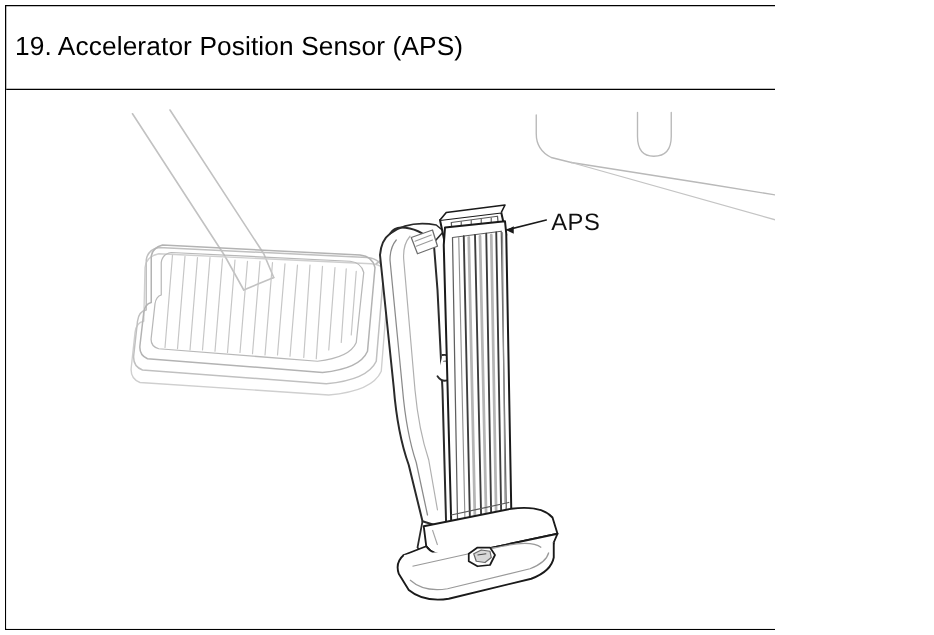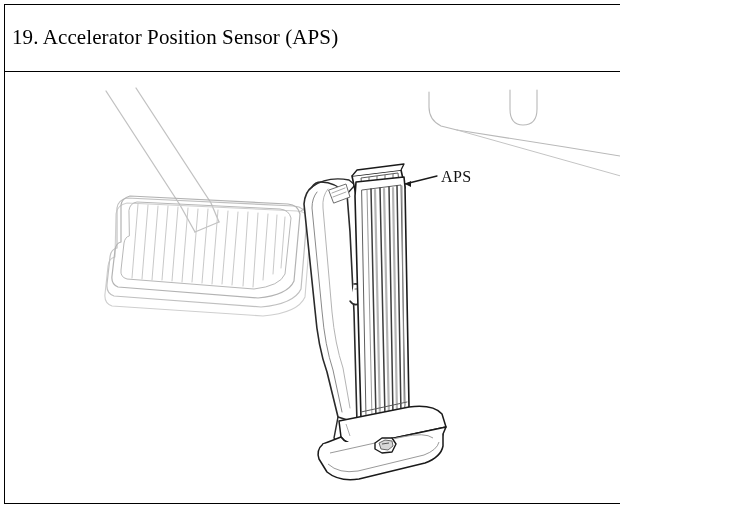"19. Accelerator Position Sensor (APS)" .page { font-family: Liberation Serif, serif -> none }
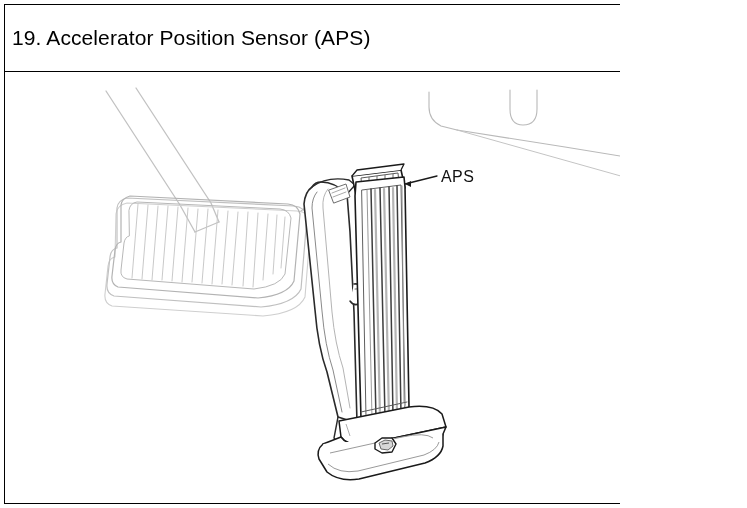"APS" .callout-label { font-size: 16px -> 19px }
